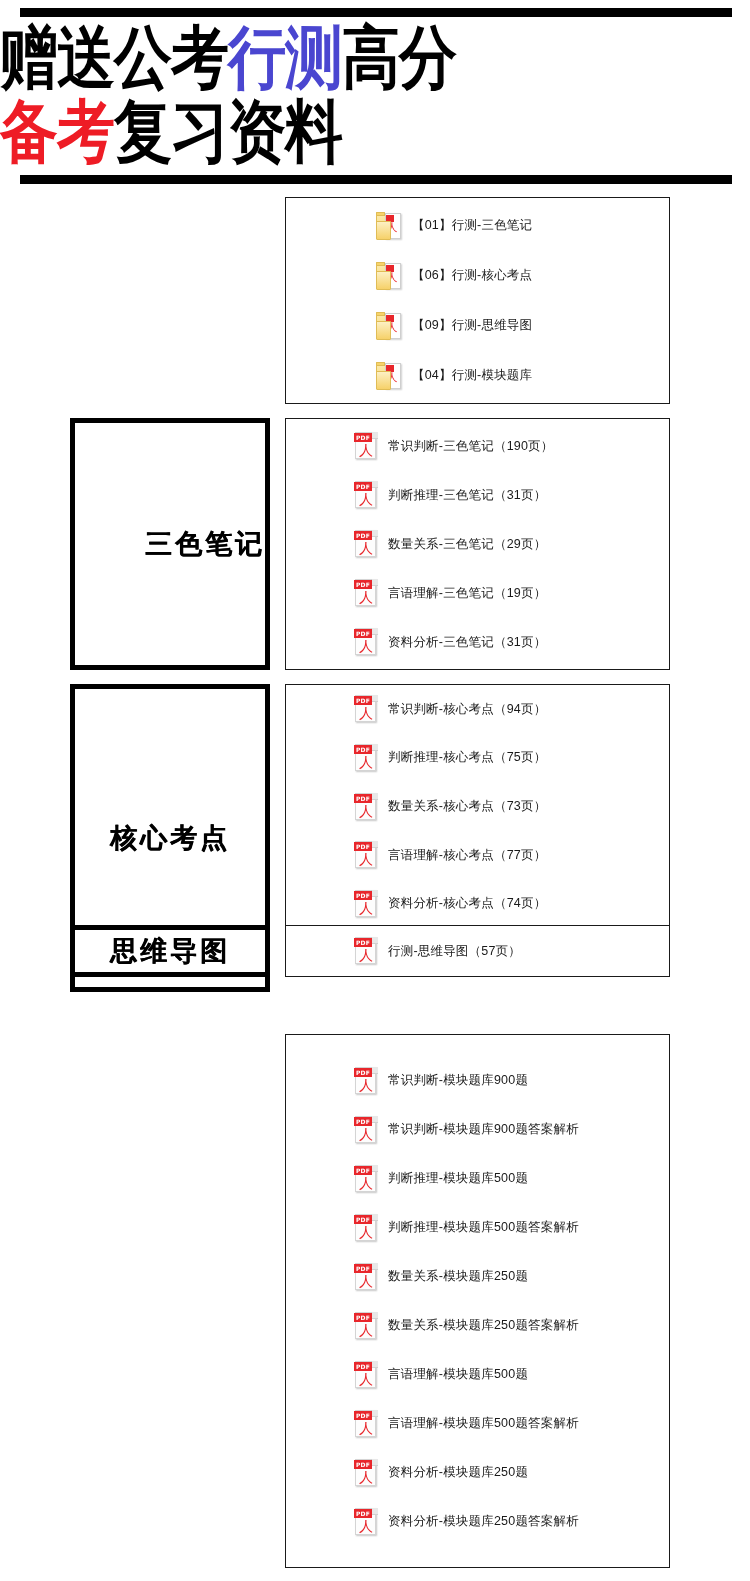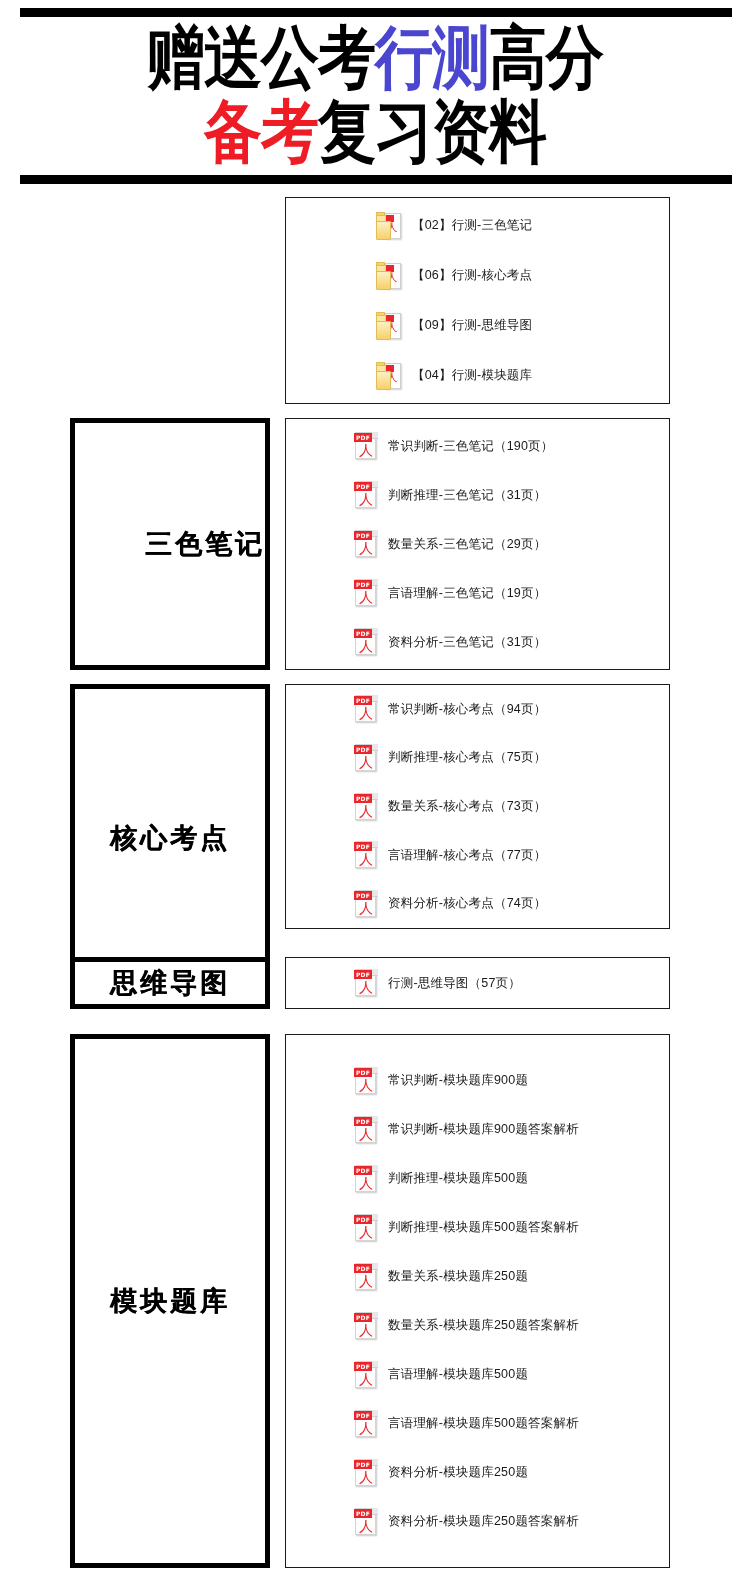"赠送公考行测高分" .title-block { text-align: center -> left }
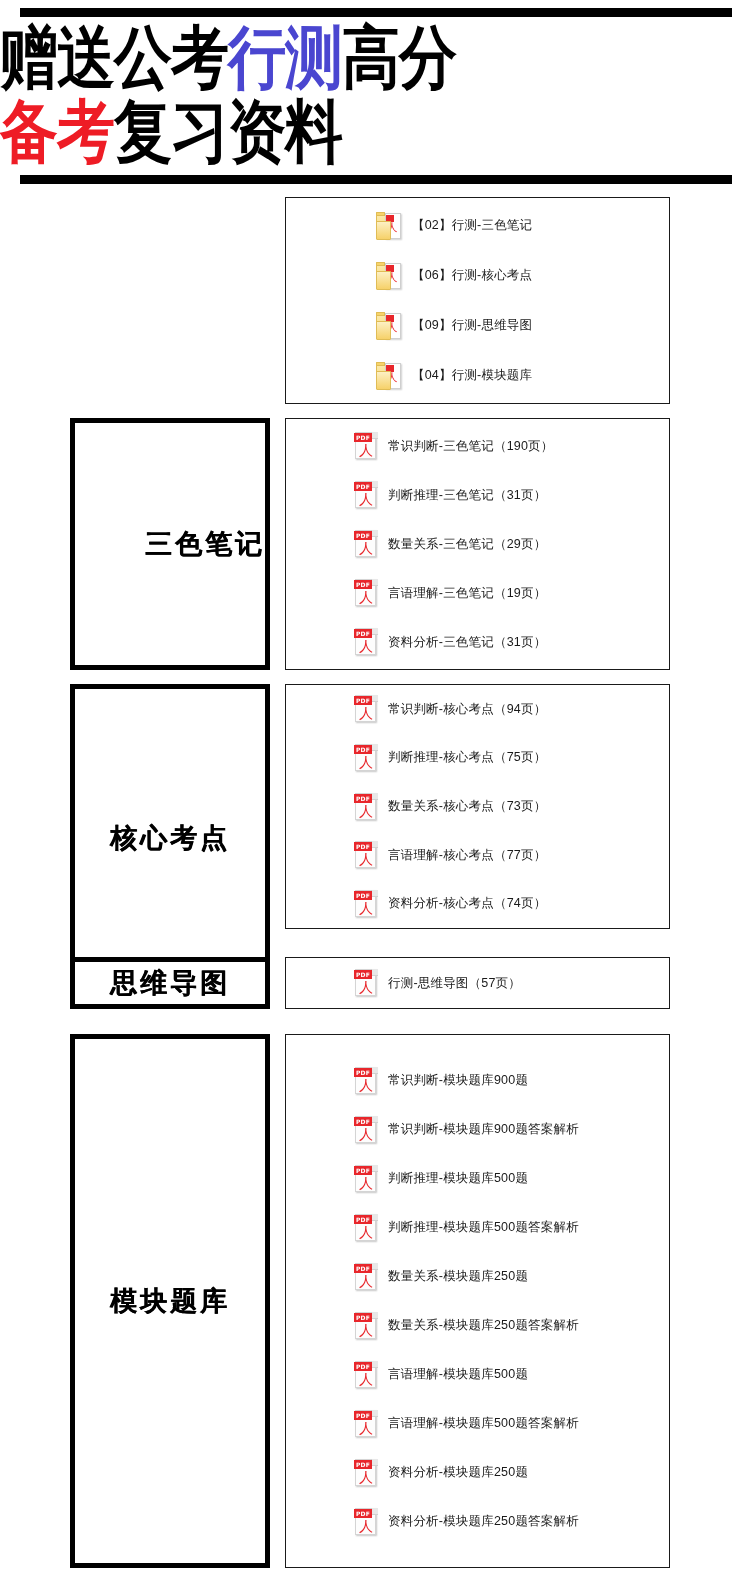"【02】行测-三色笔记" span.row-label { text: 02 -> 01 }
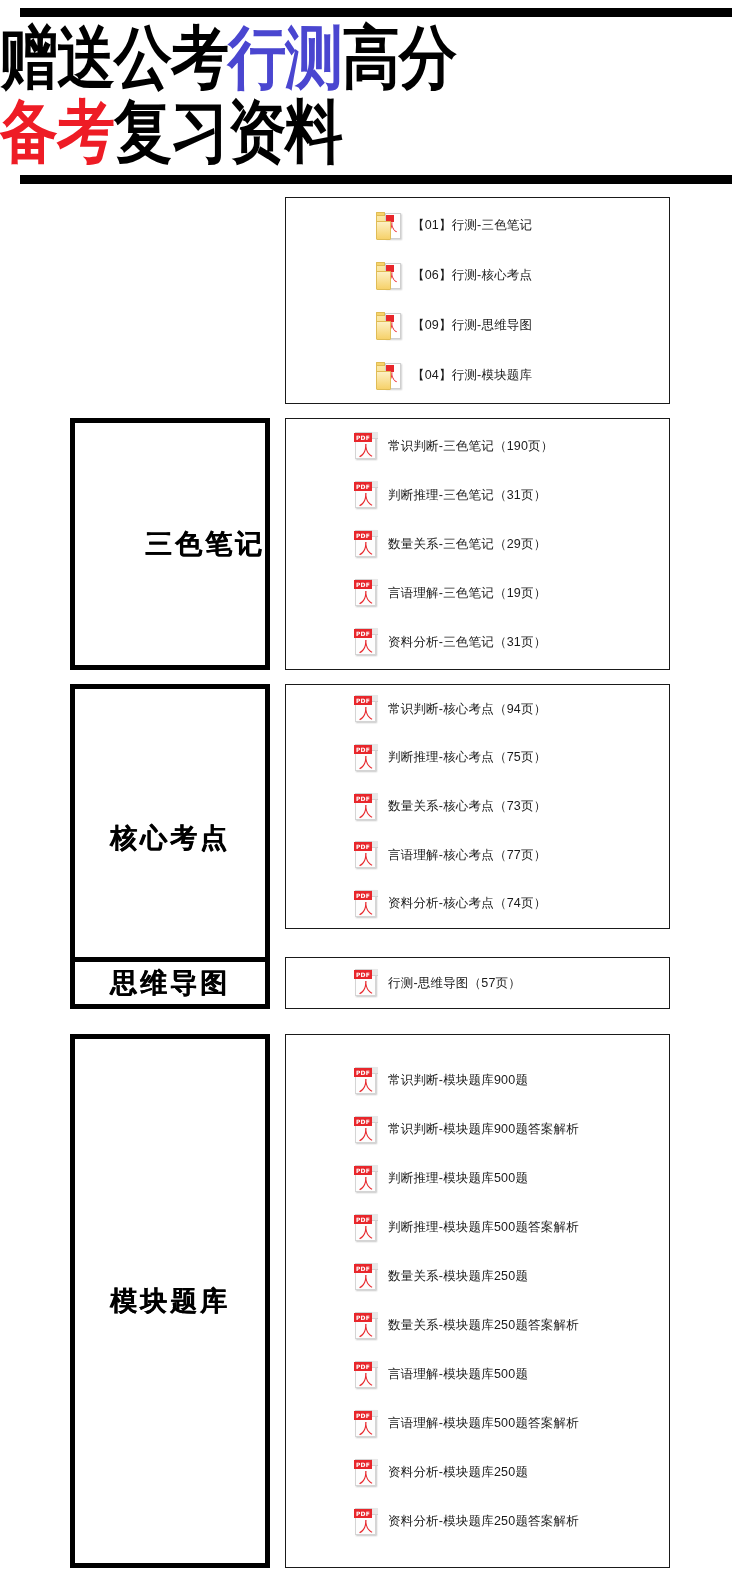"思维导图" div.section { top: 957px -> 925px }
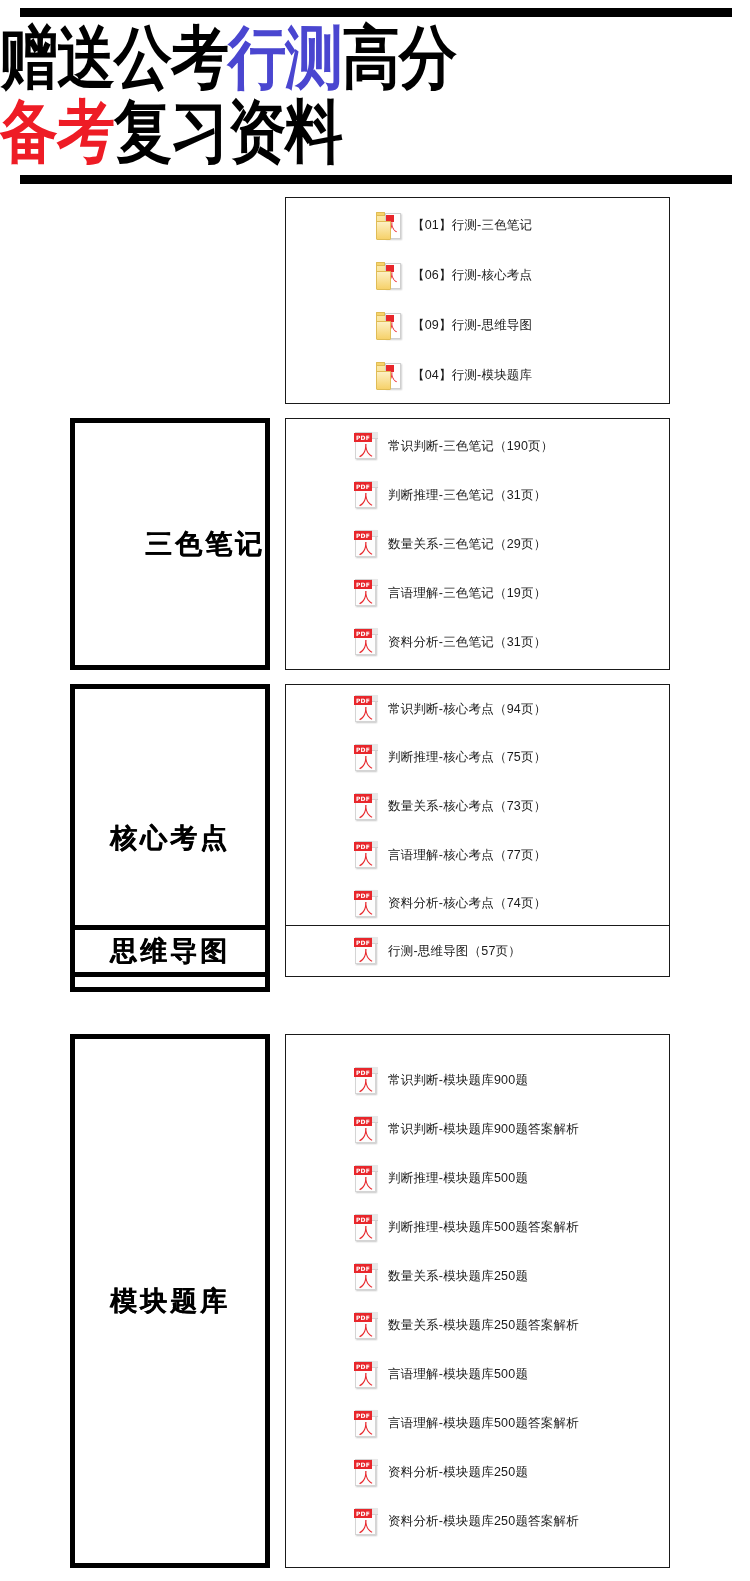"模块题库" div.label-box { html: <div> <span>模块题库</span> </div> -> none }
